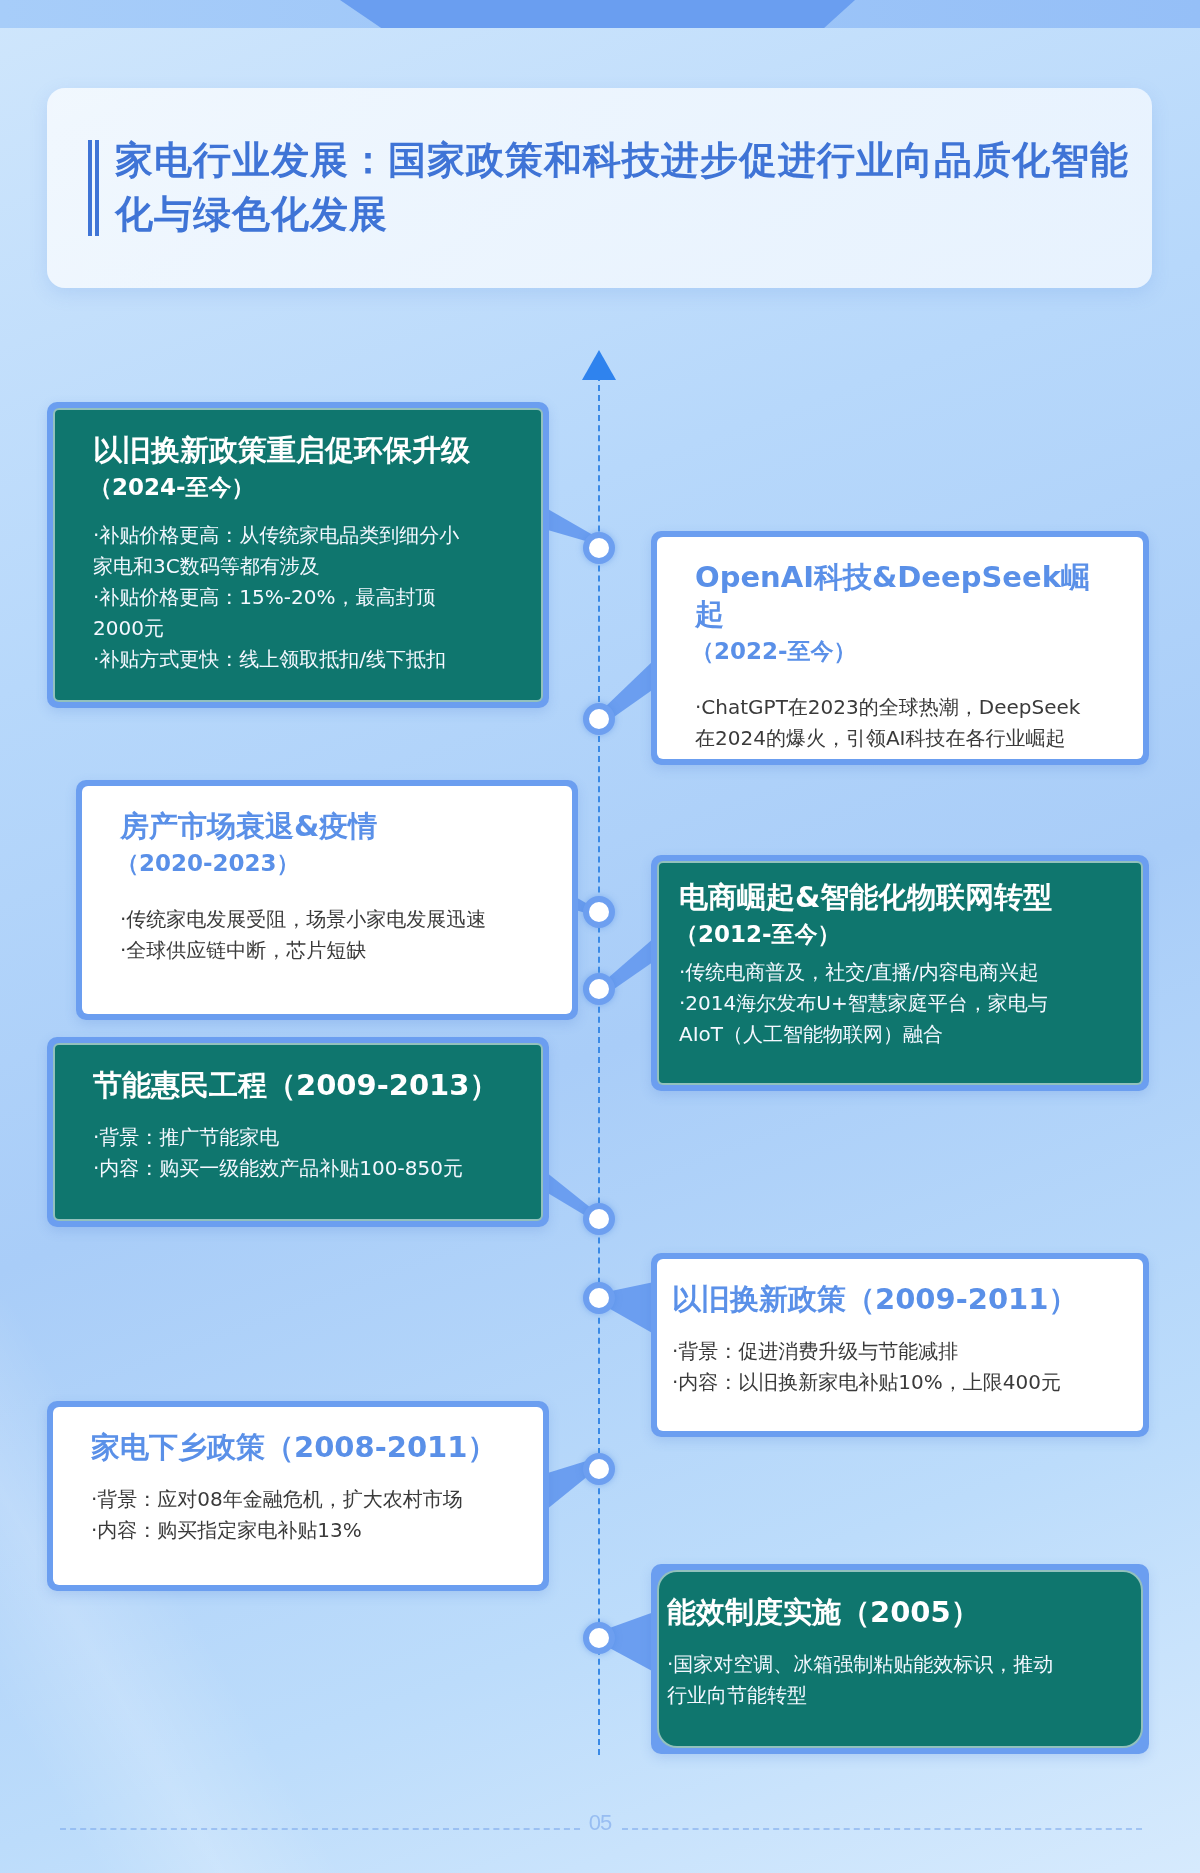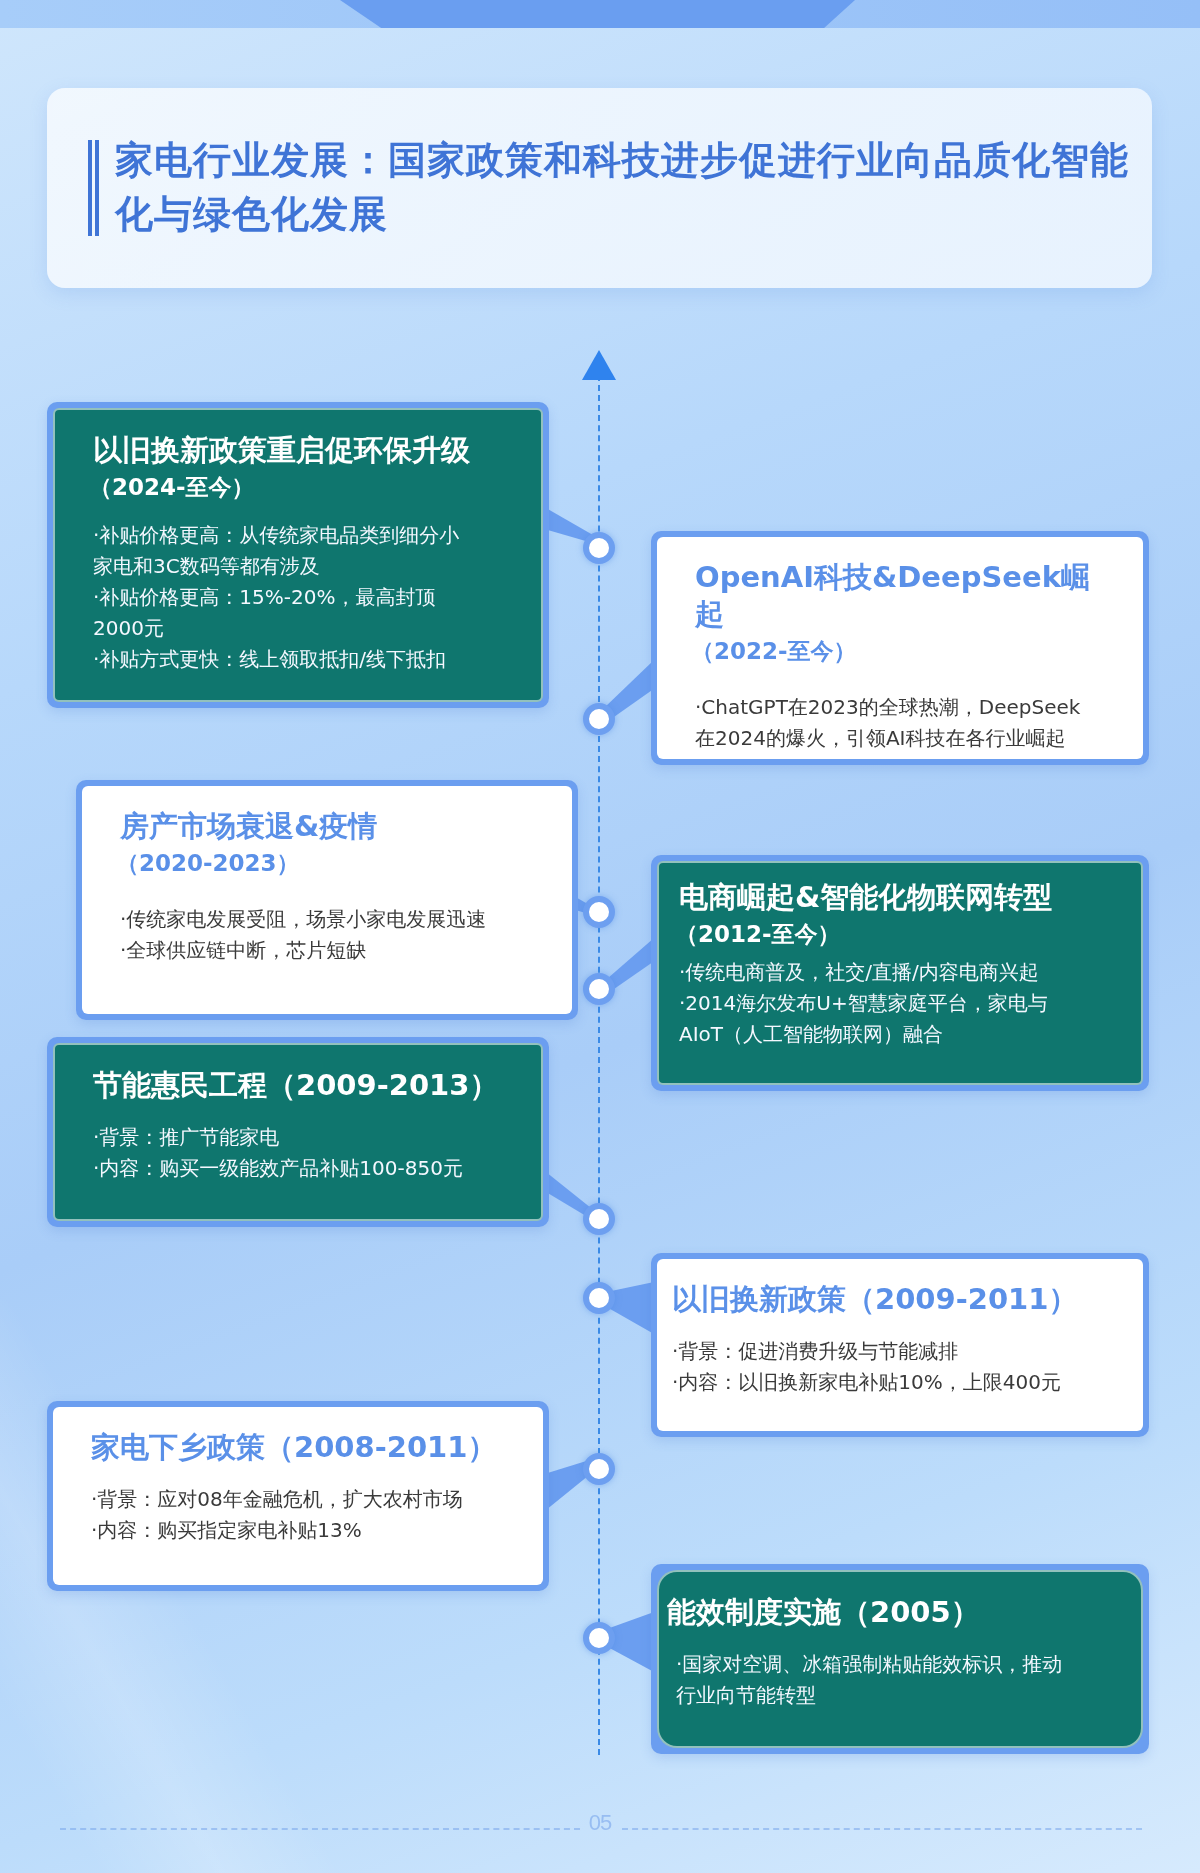"·国家对空调、冰箱强制粘贴能效标识，推动" div.card-body { margin-left: 9px -> none }
